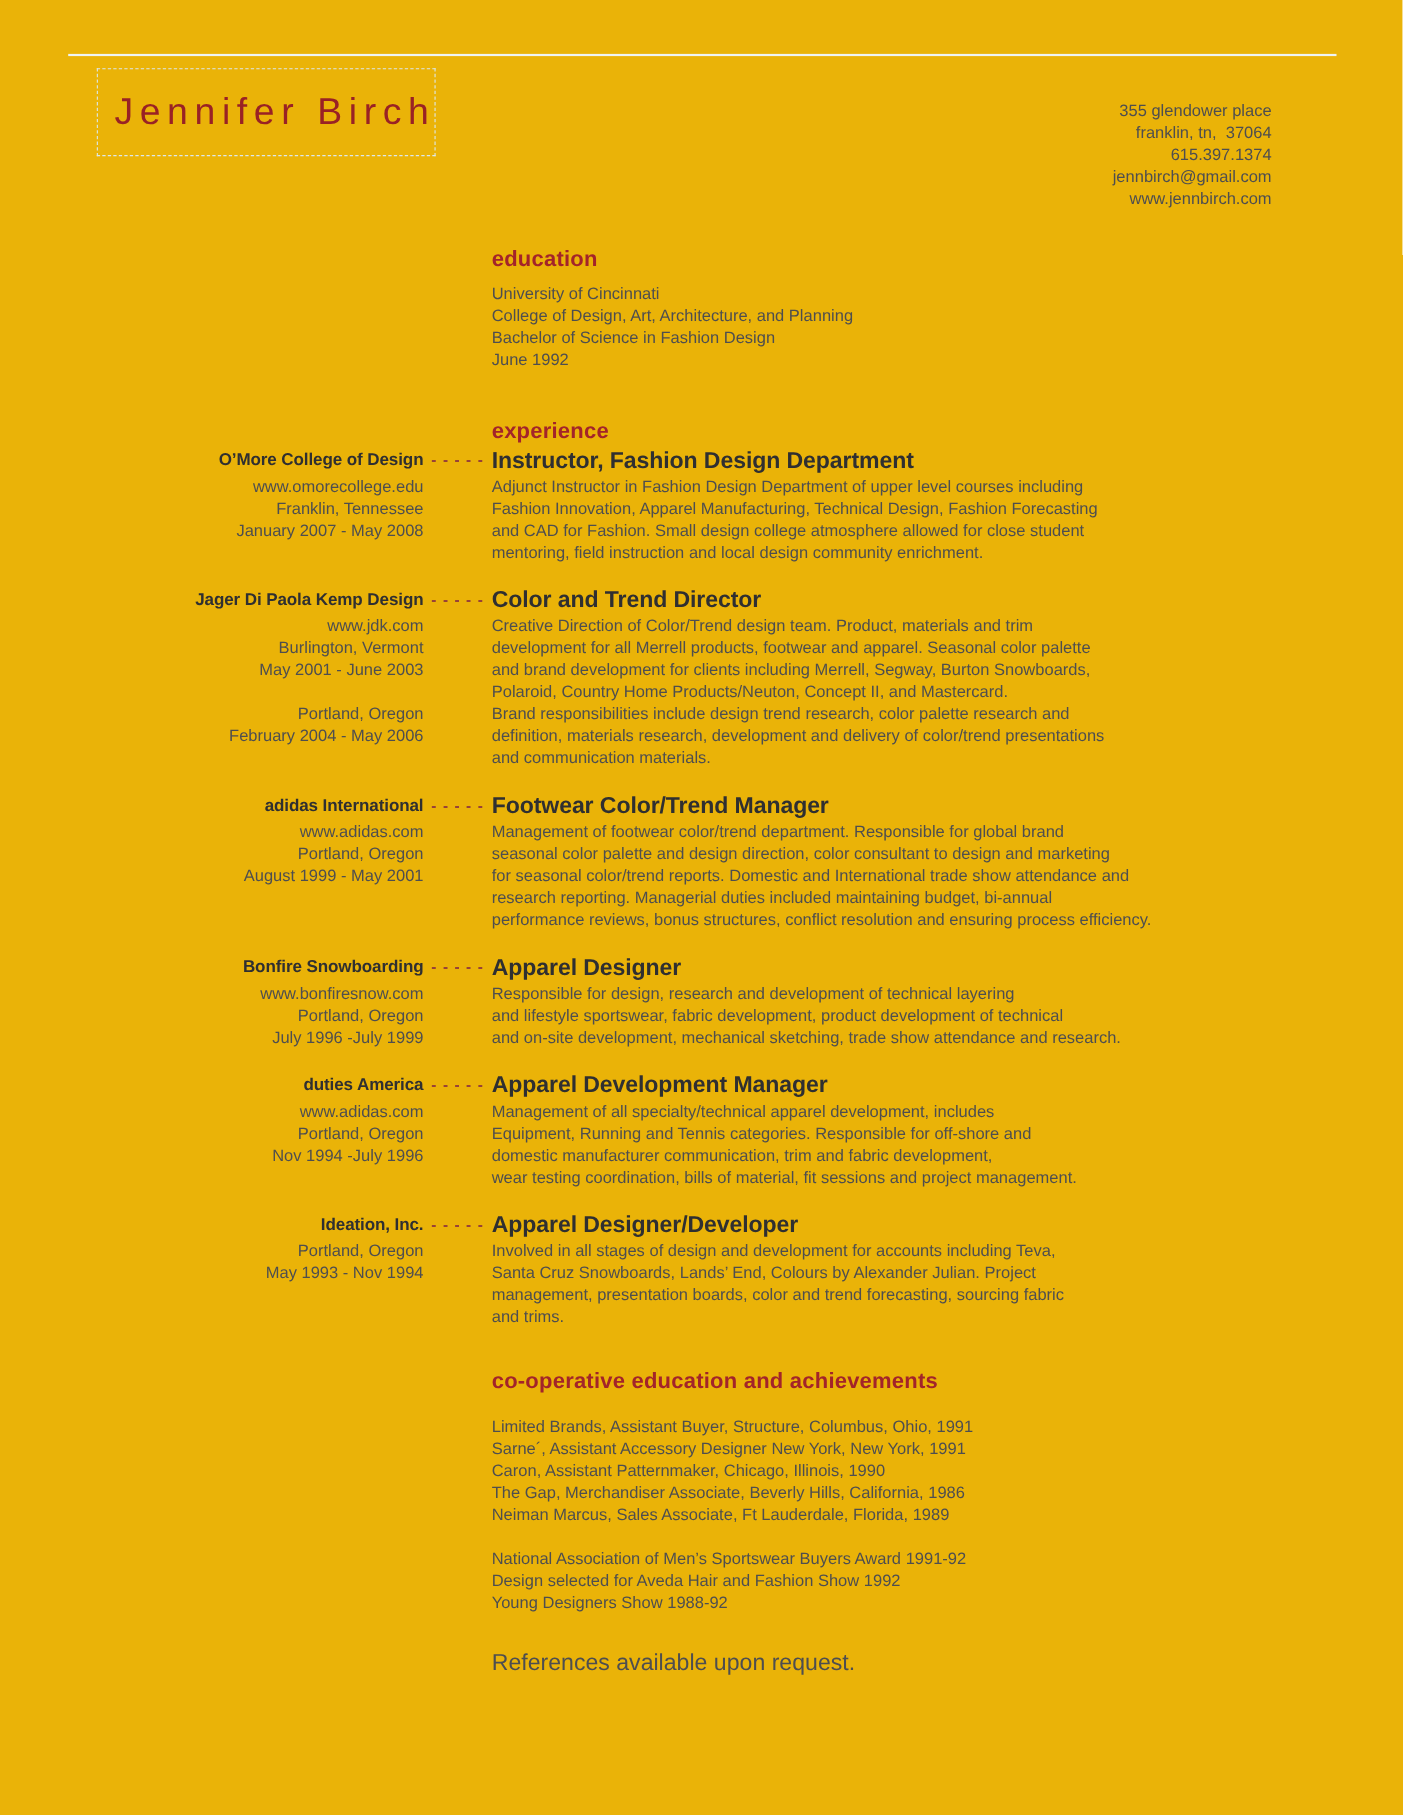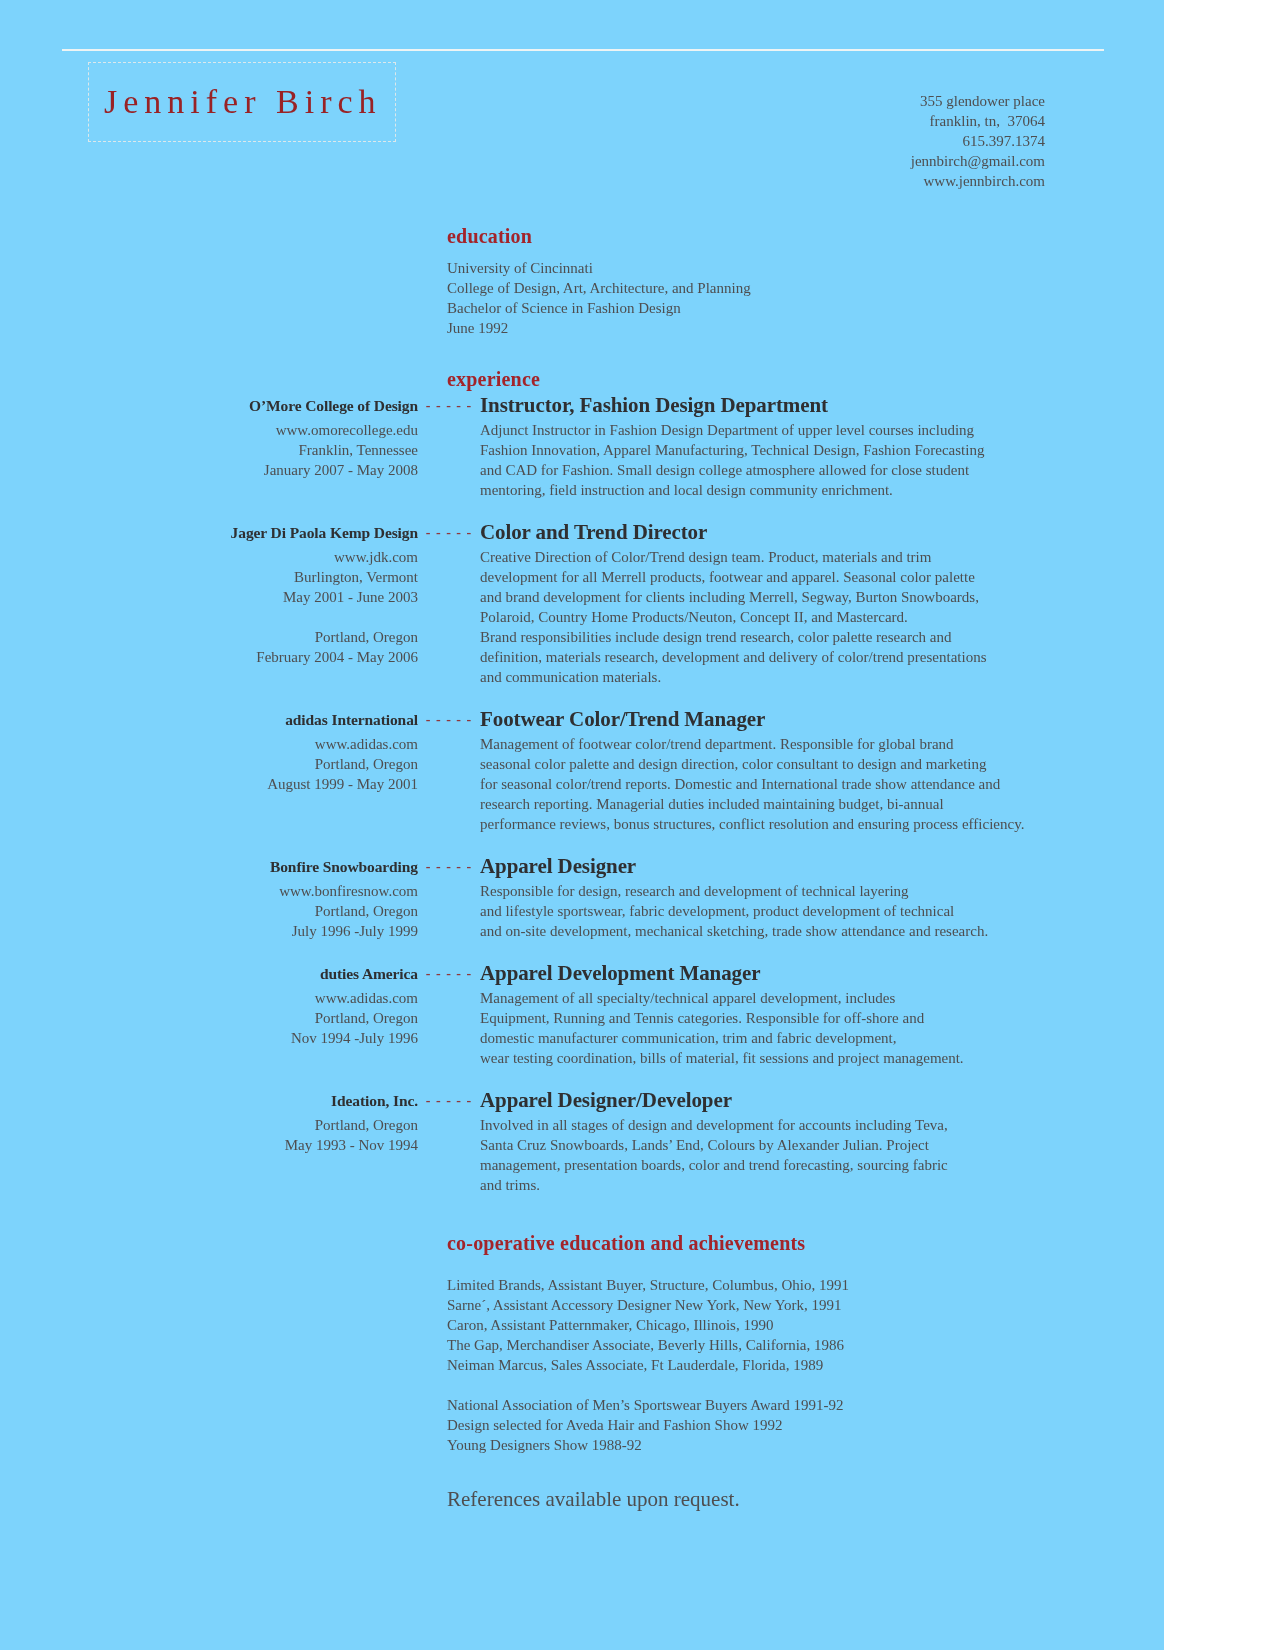"Jennifer Birch" .doc { background: #7dd3fc -> #eab308; font-family: Liberation Serif, serif -> Liberation Sans, sans-serif; width: 1164px -> 1275px }
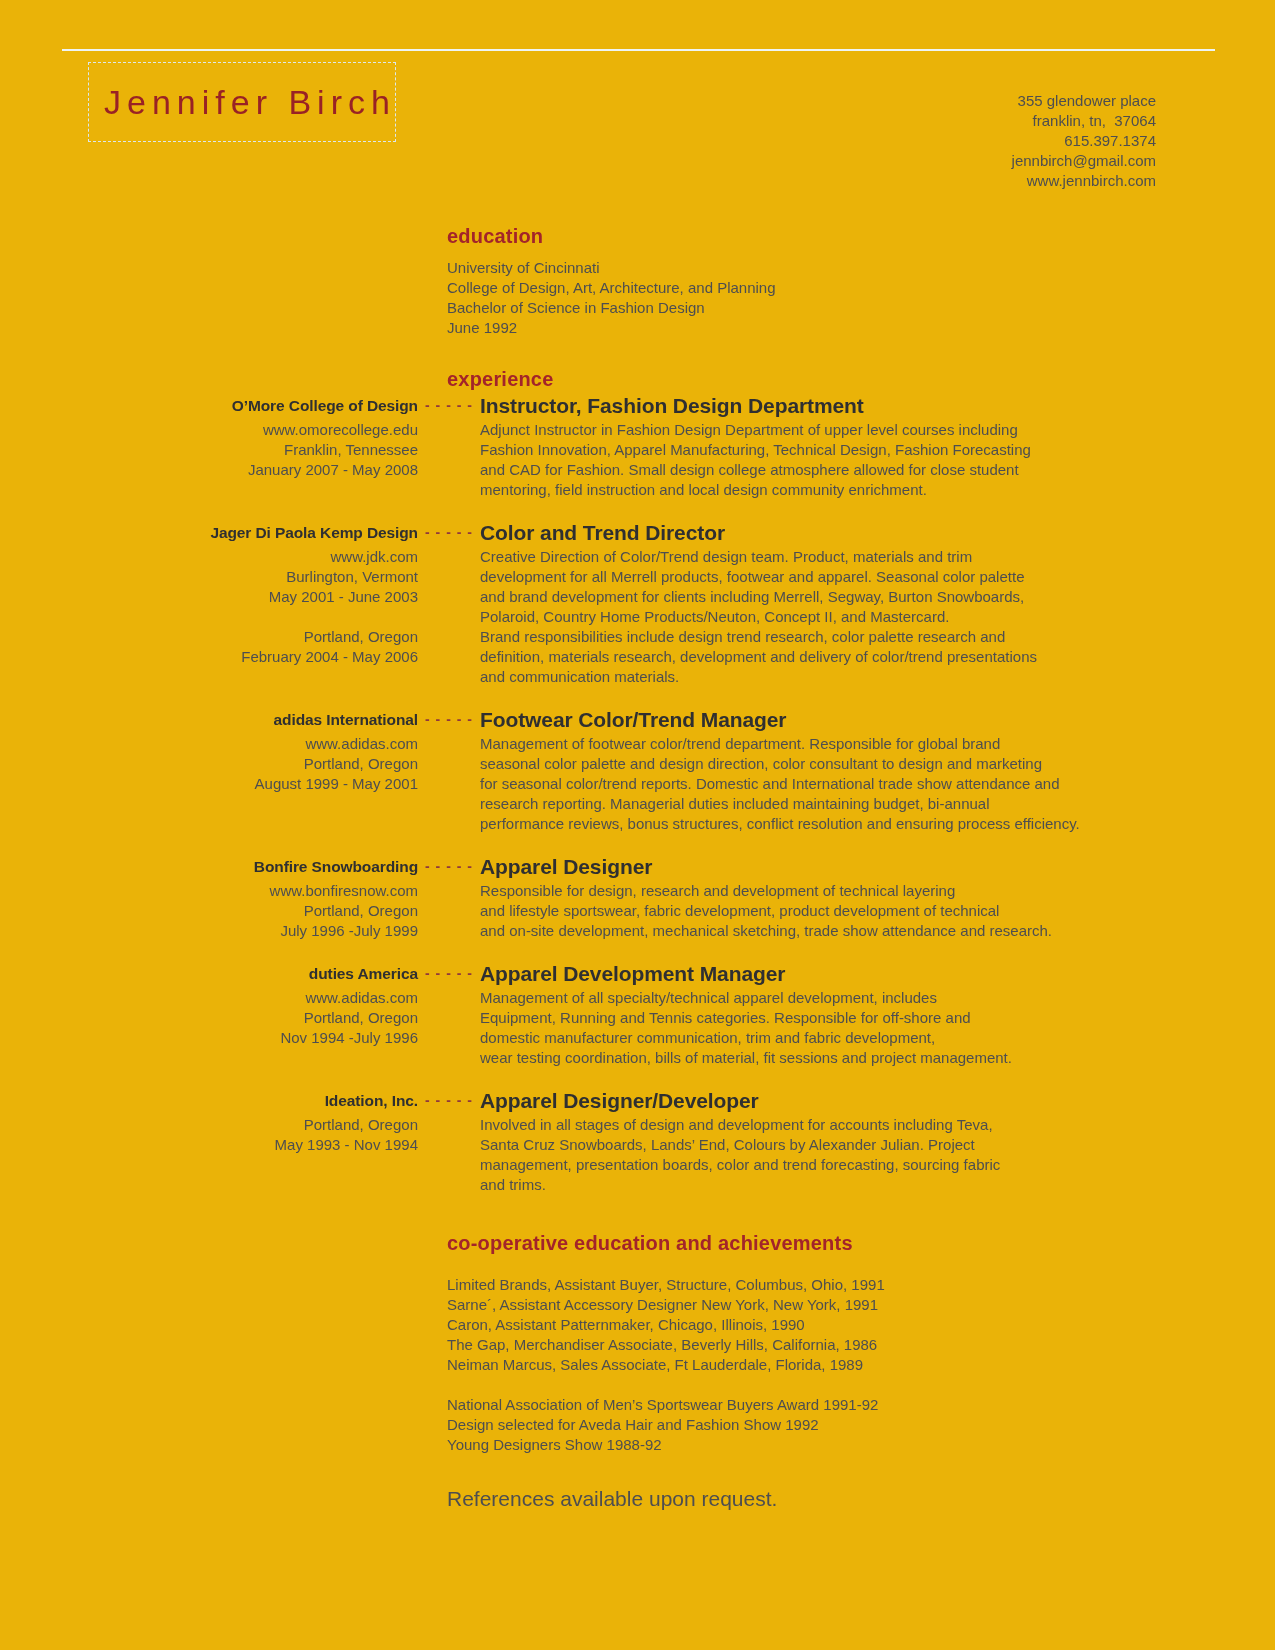"experience" h2.experience-heading { margin-top: 29px -> 42px }
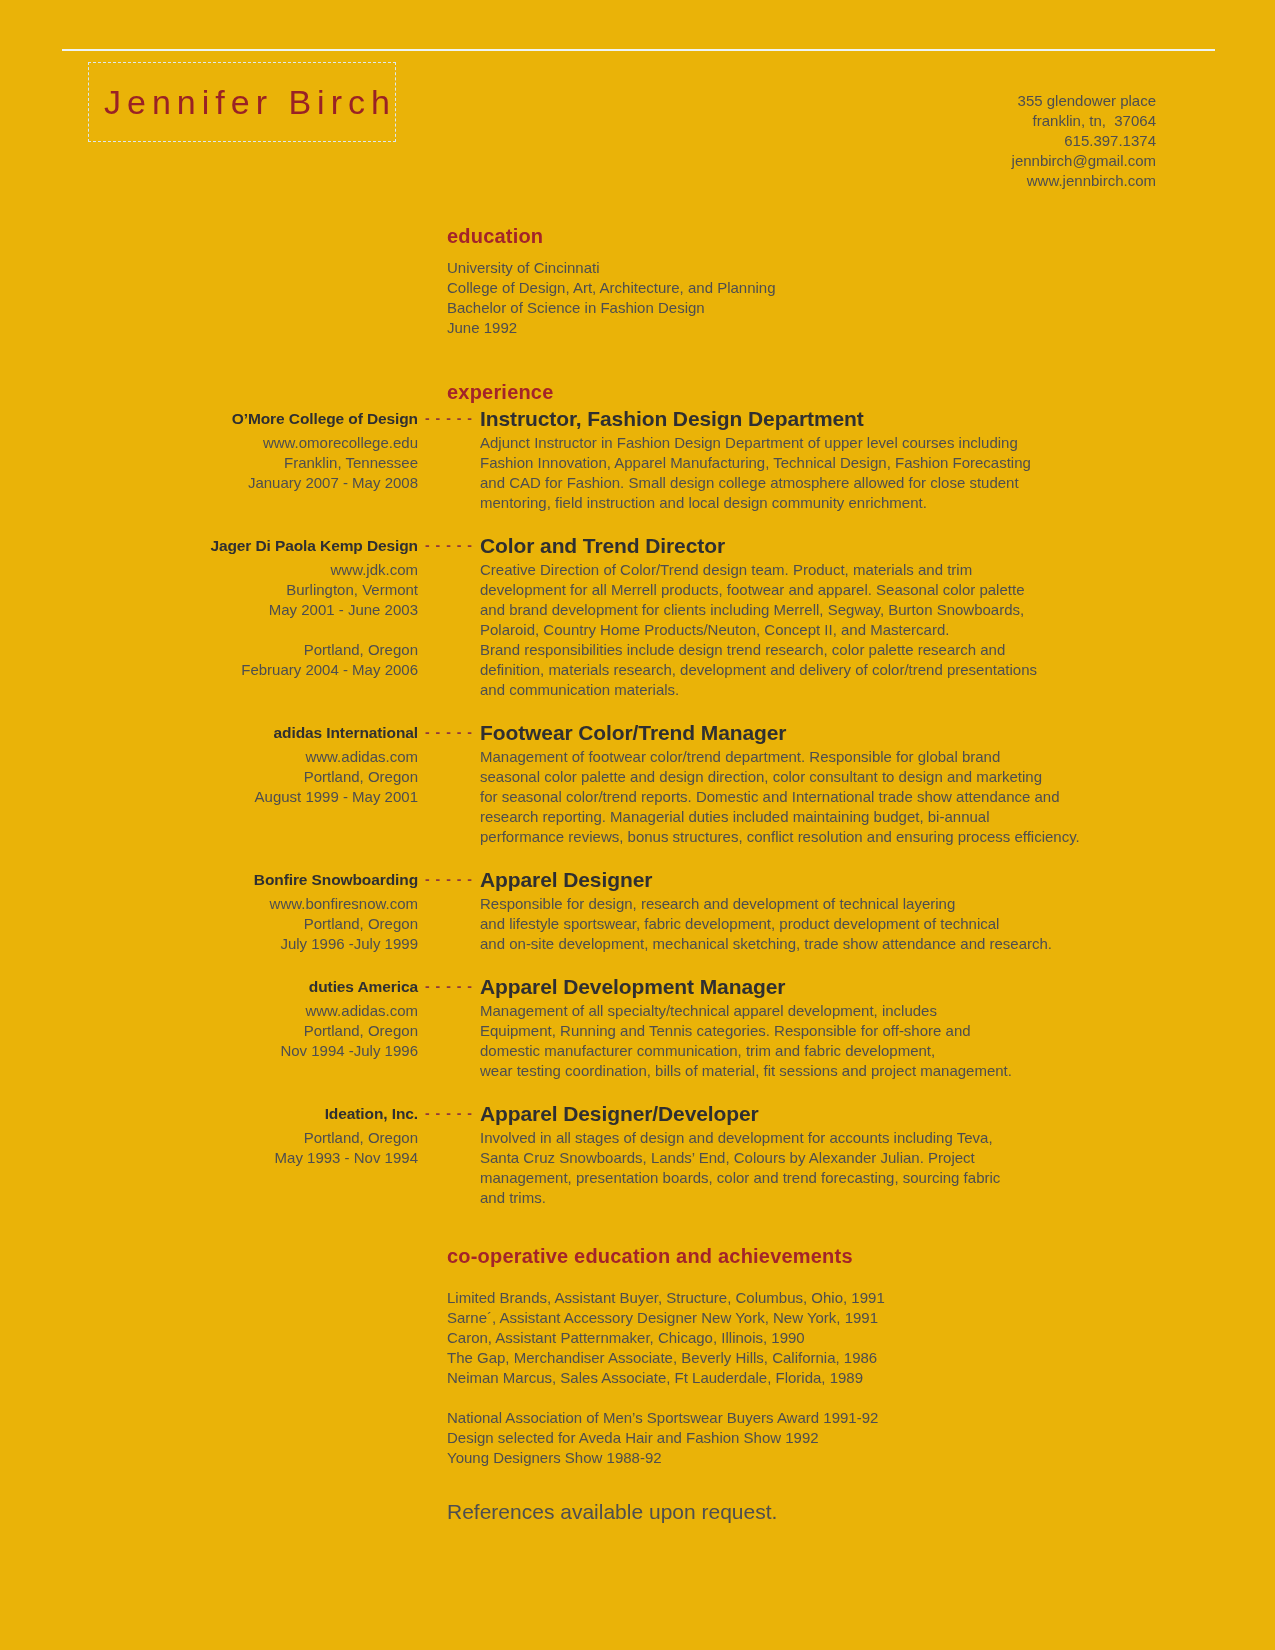"O’More College of Design" .job { padding-left: 33px -> none }
